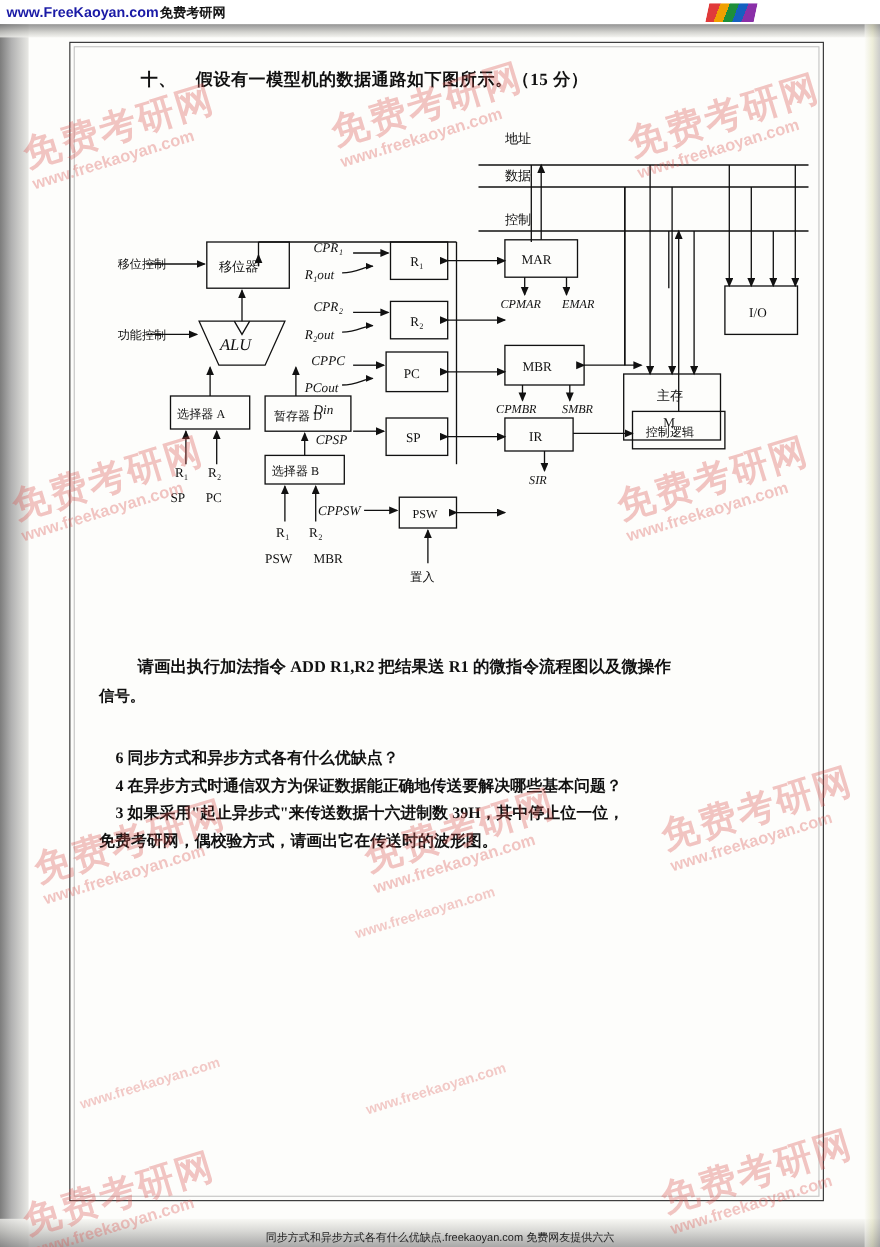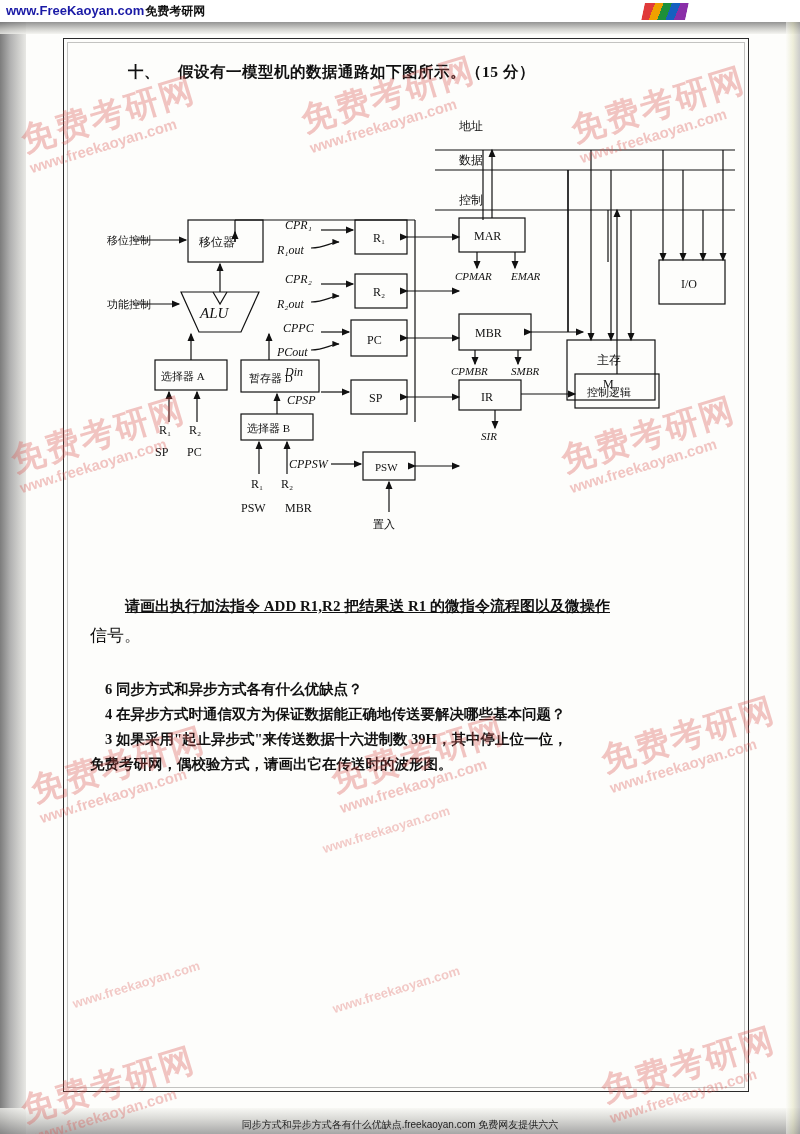"请画出执行加法指令 ADD R1,R2 把结果送 R1" #ask1 { text-decoration: underline -> none }
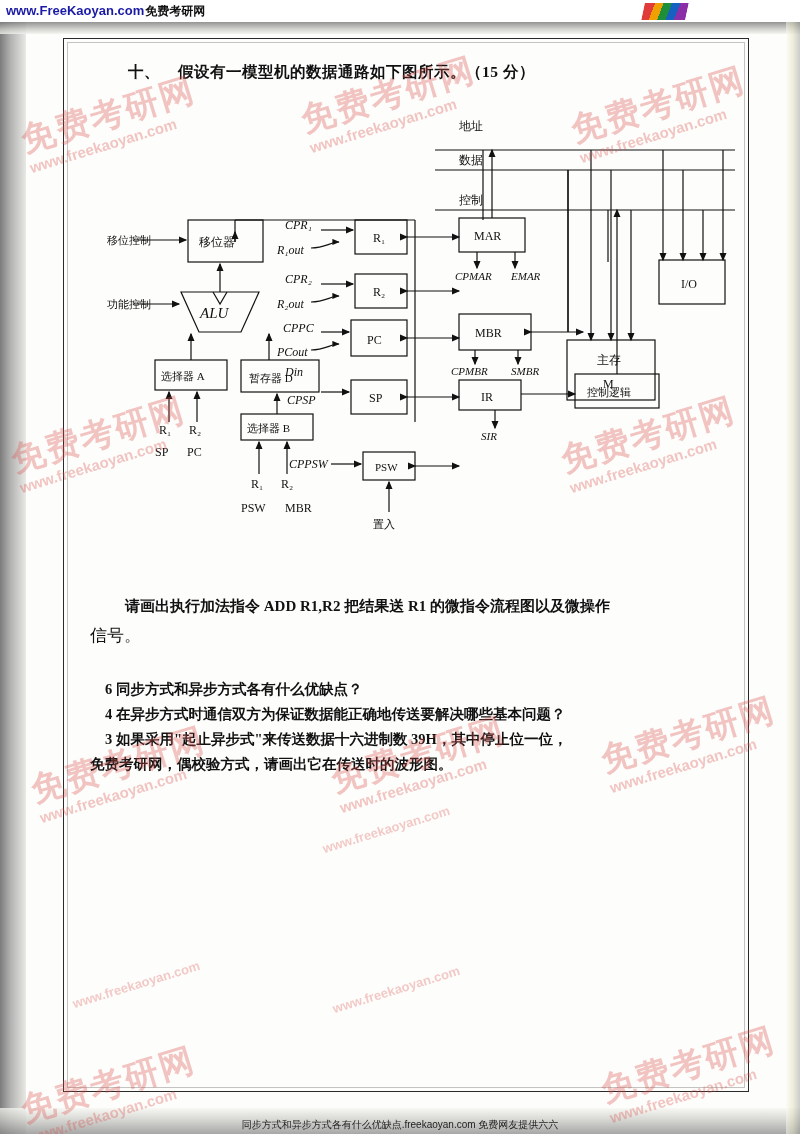"信号。" #ask2 { font-size: 17px -> 14px; font-weight: normal -> bold }
